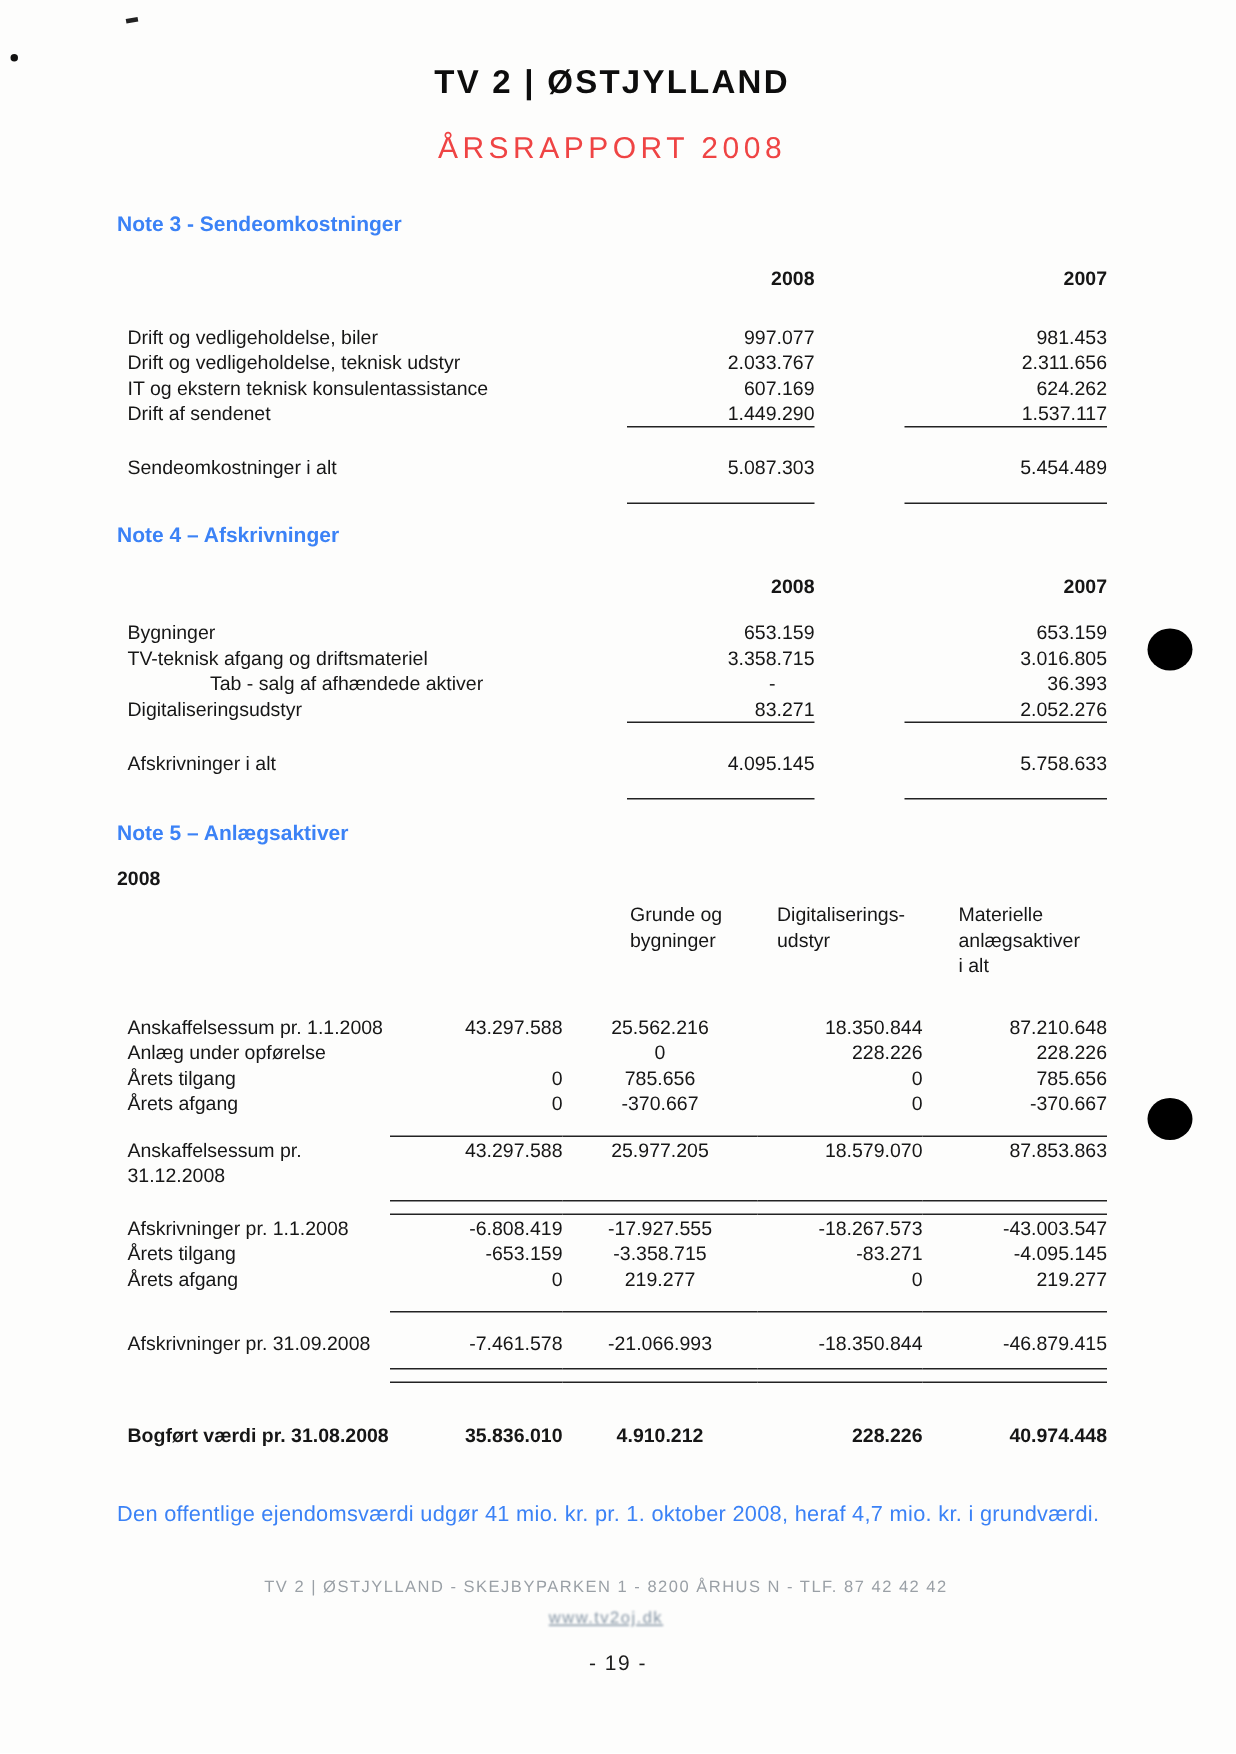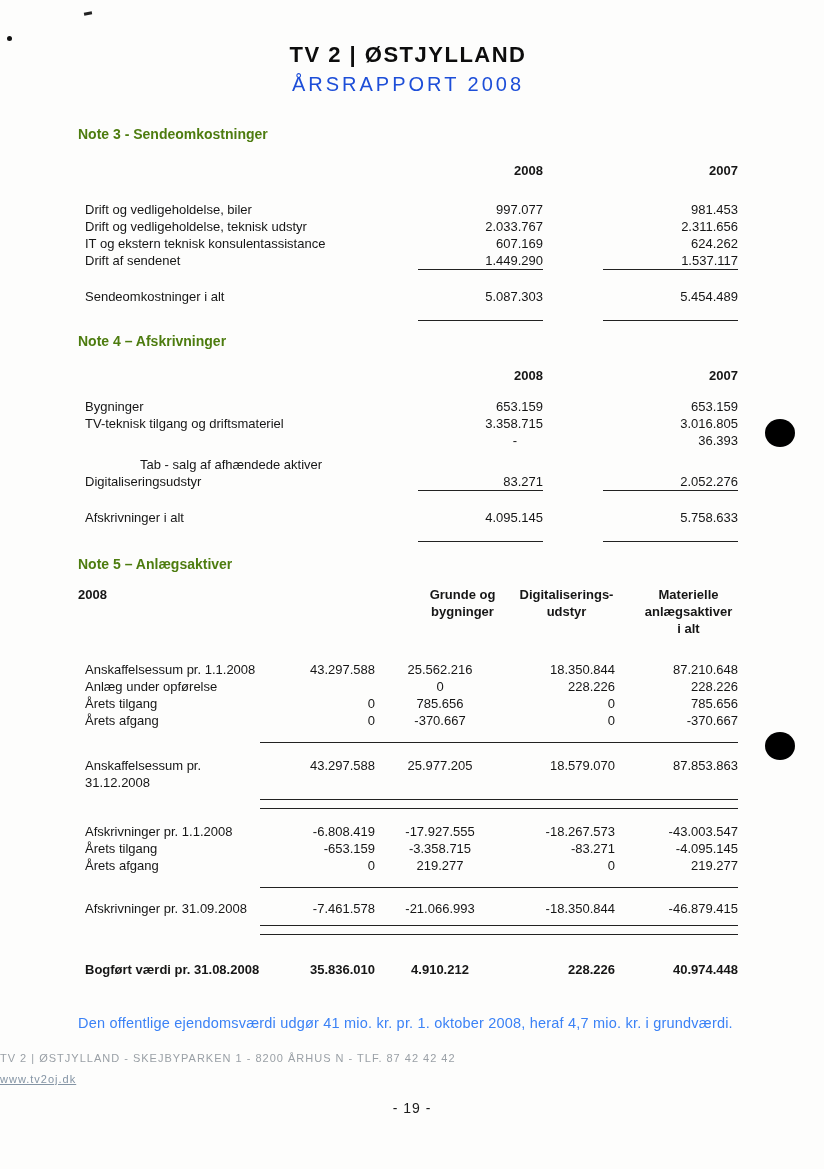"ÅRSRAPPORT 2008" .subtitle { color: #1d4ed8 -> #ef4444; margin-top: 5px -> 20px }
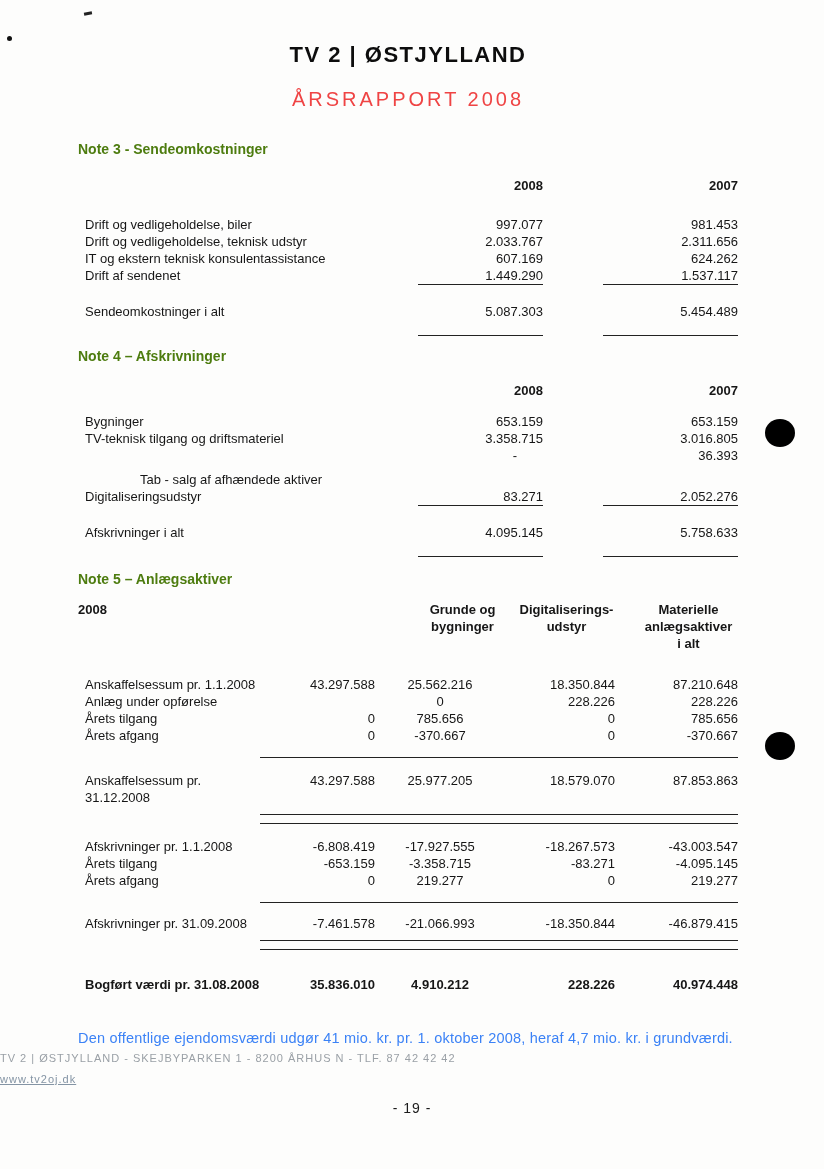"Note 3 - Sendeomkostninger" .note-title { color: #4d7c0f -> #3b82f6 }
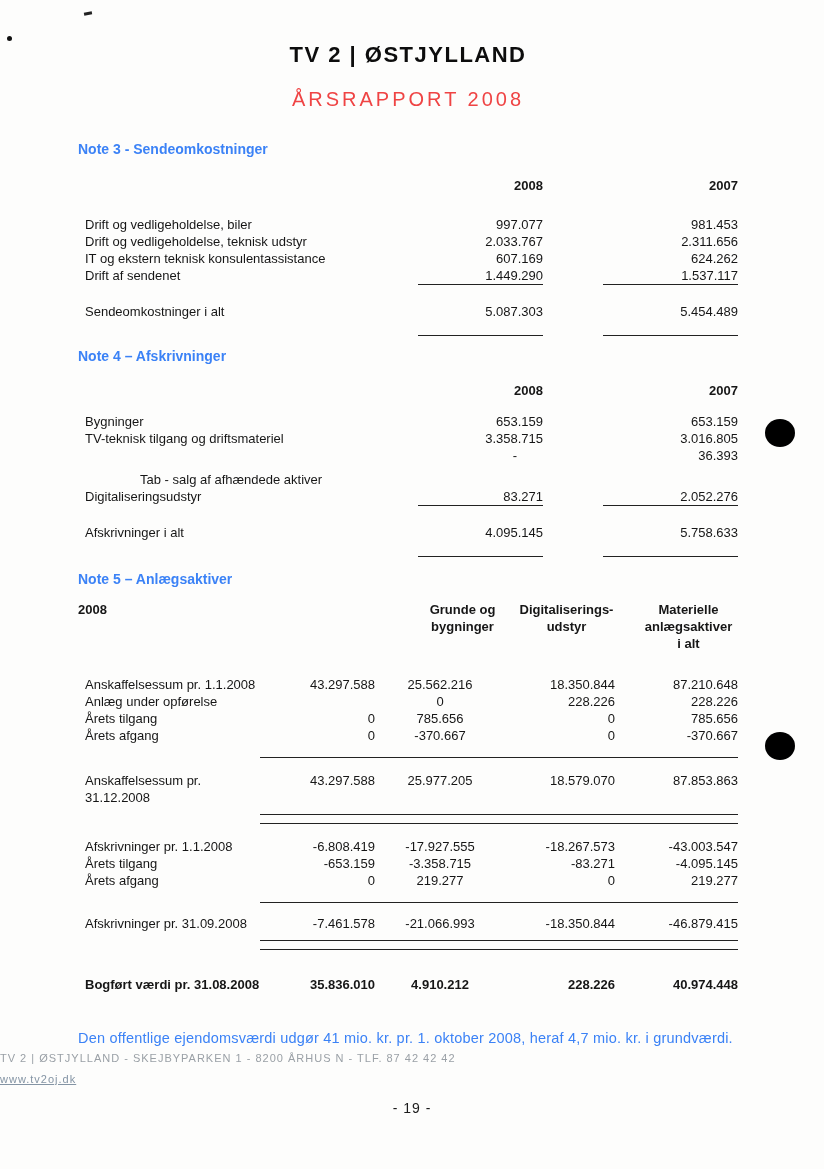"TV-teknisk tilgang og driftsmateriel" div.lbl { text: tilgang -> afgang }
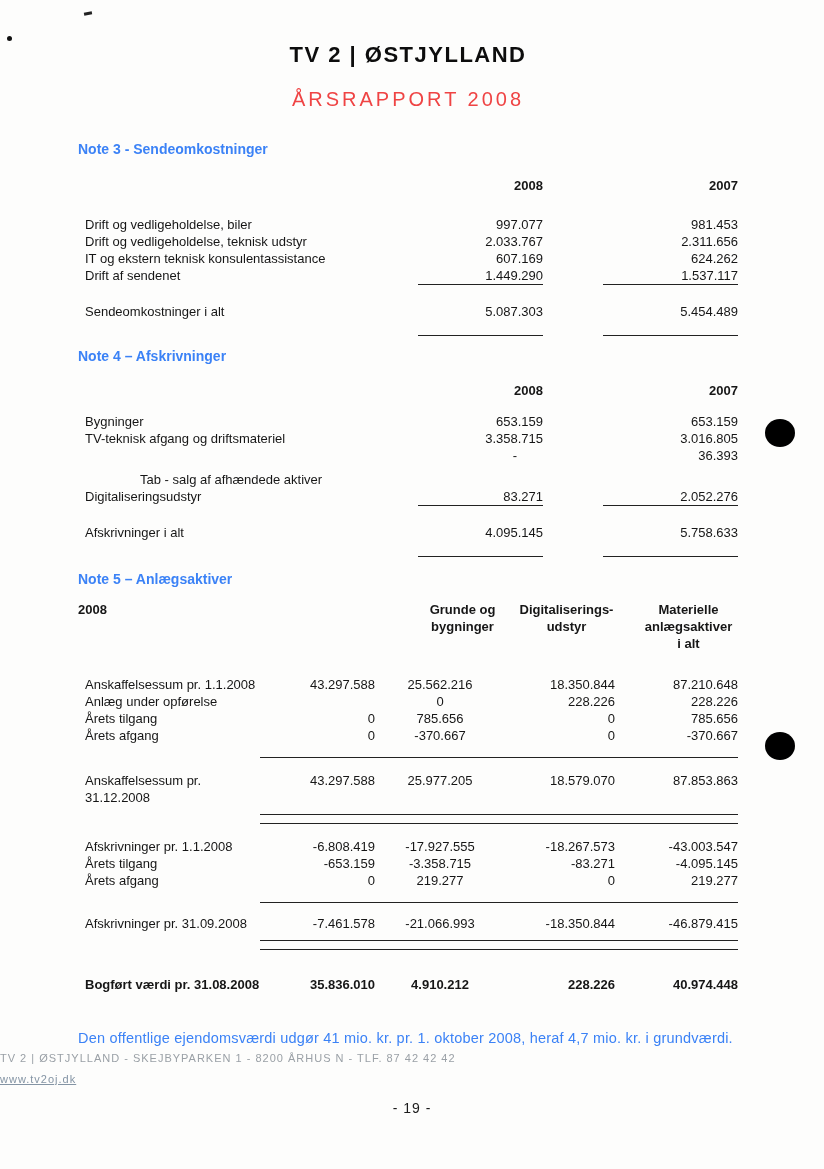"Tab - salg af afhændede" .indent { margin-top: 24px -> none }
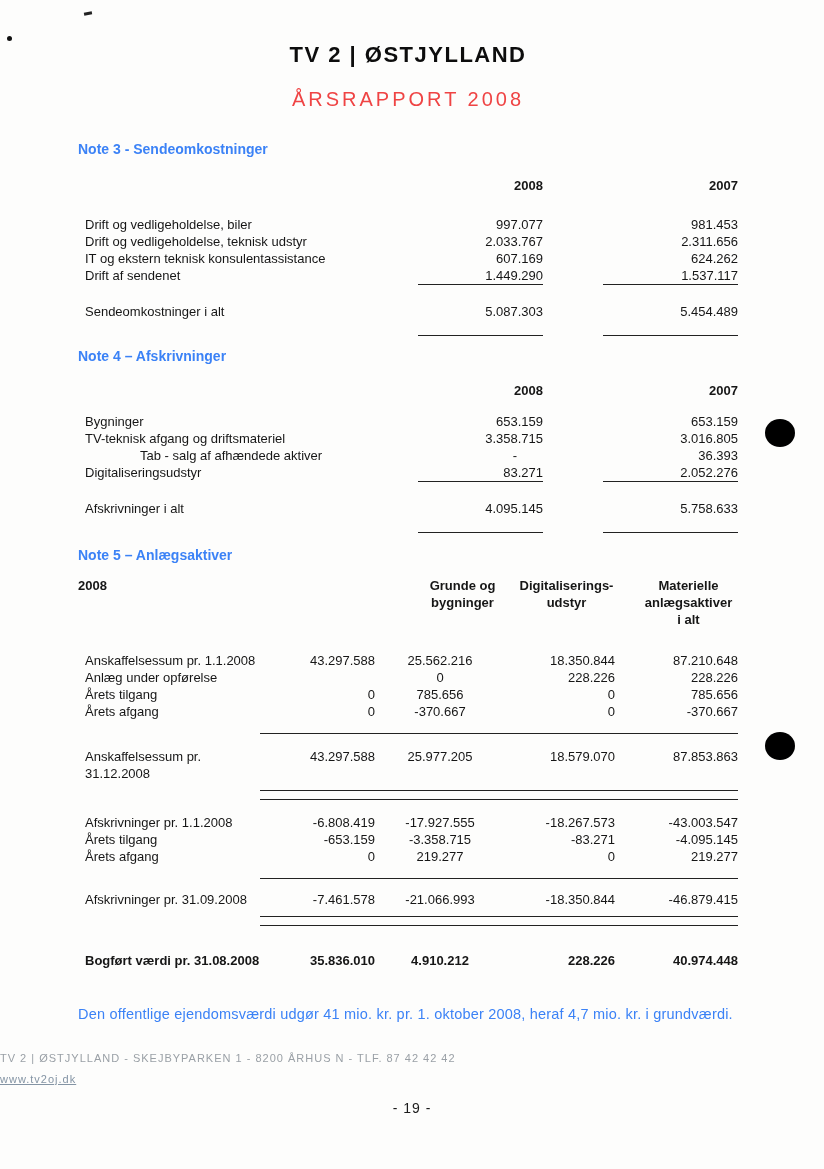"Grunde og" .n5head .hc { font-weight: 700 -> 400; margin-top: none -> 24px; text-align: center -> left }
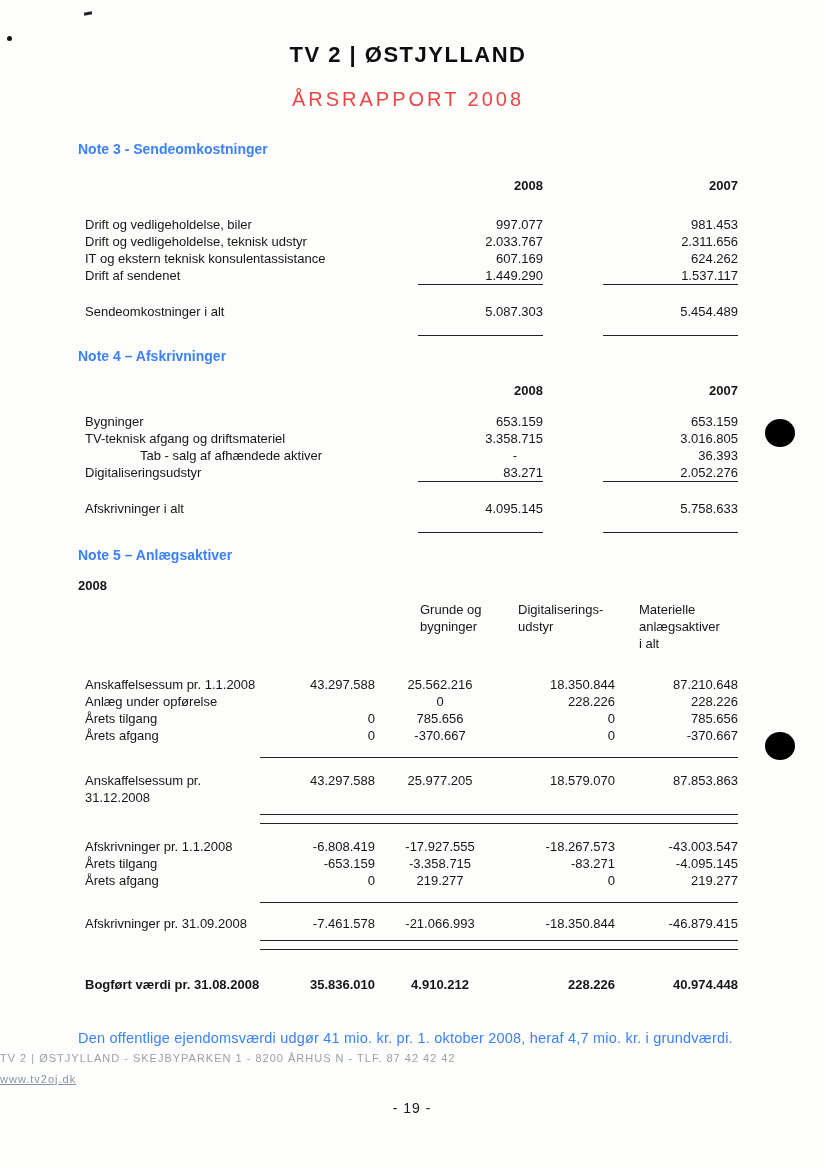"Anskaffelsessum pr. 31.12.2008" .mt14 { margin-top: 14px -> none }
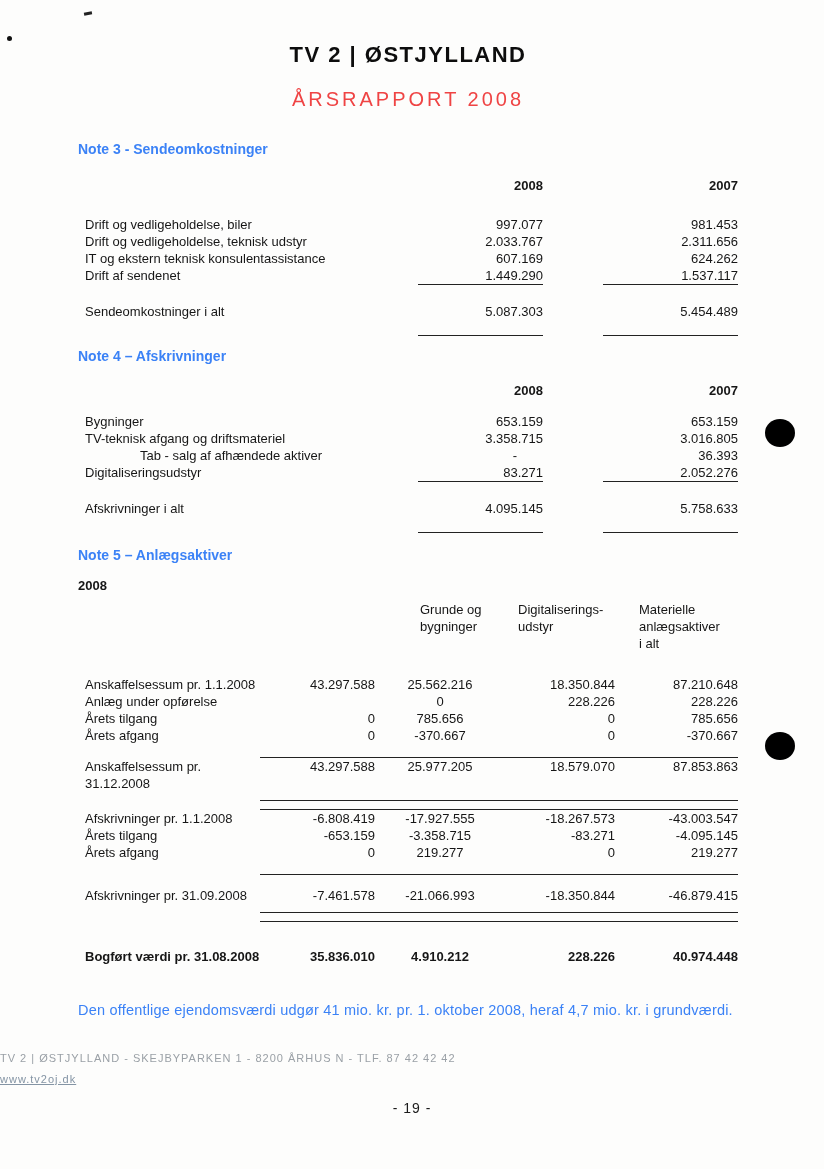"TV 2 | ØSTJYLLAND -" .footer { text-align: none -> center }
